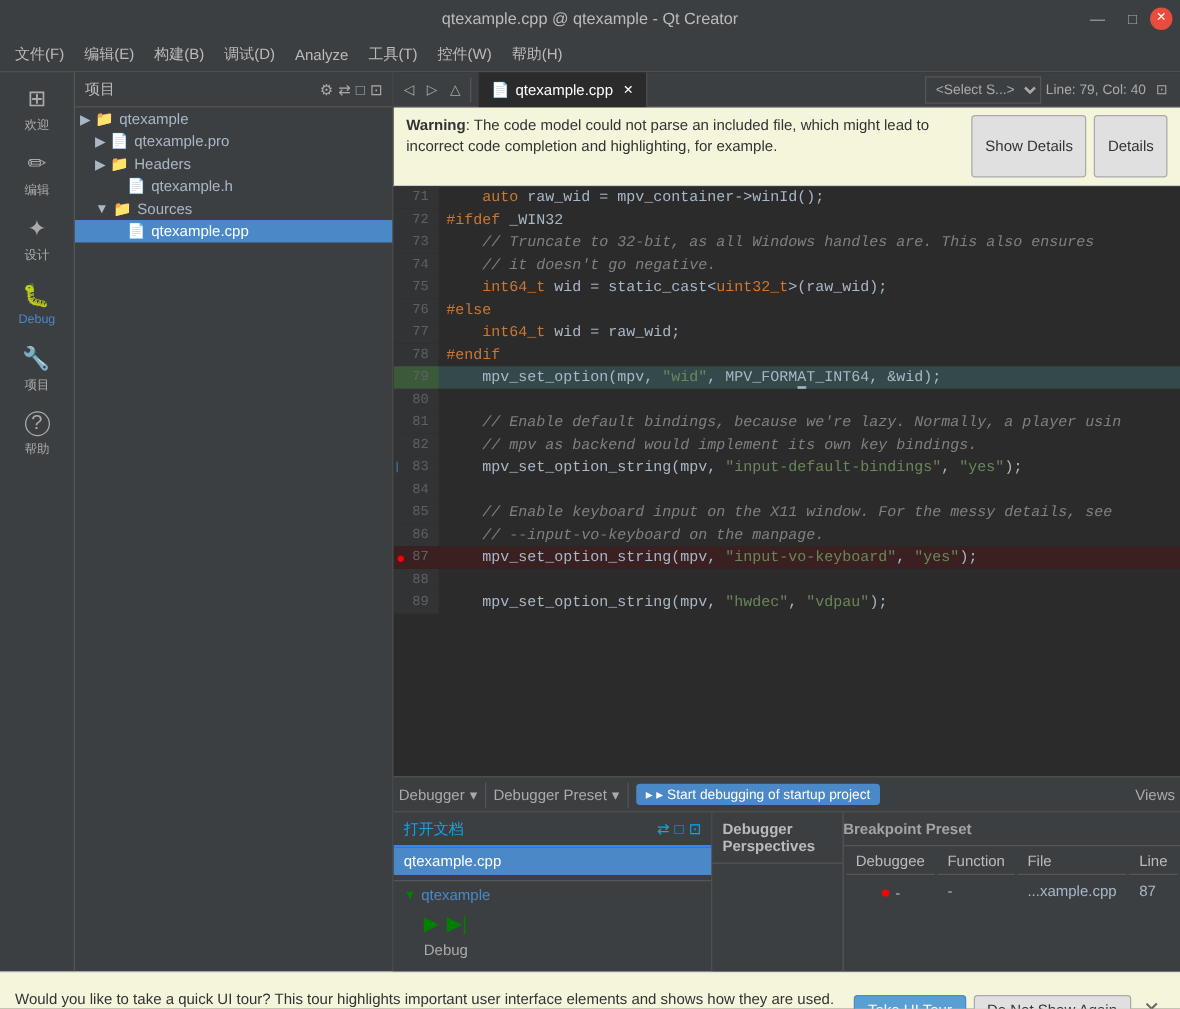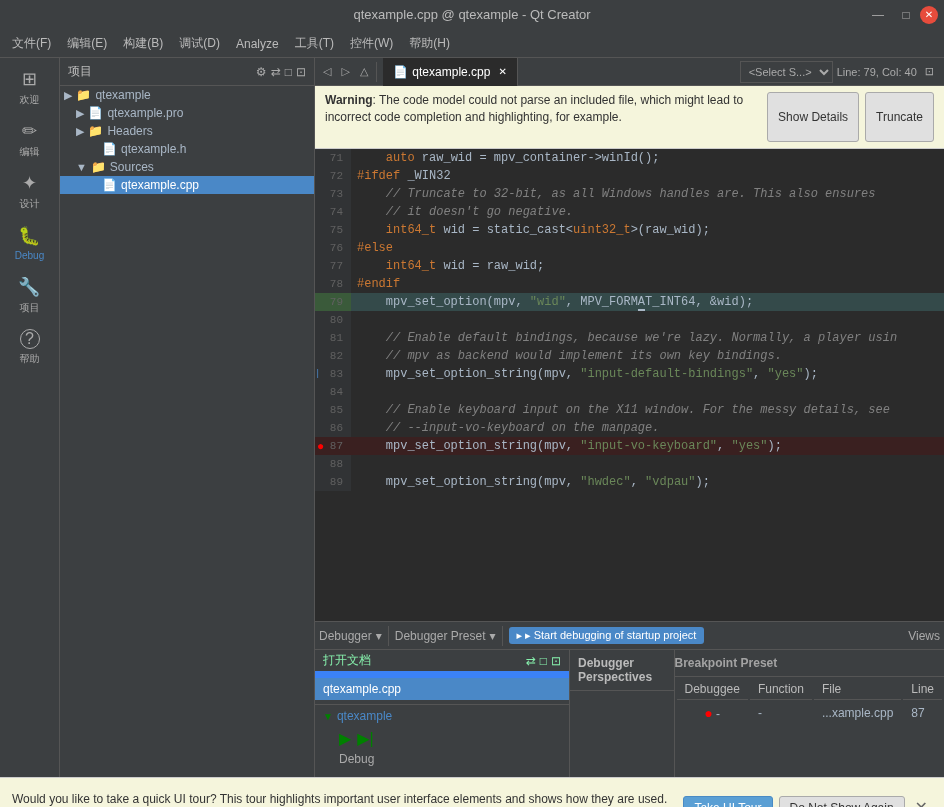"Truncate" button.warning-btn { text: Truncate -> Details }
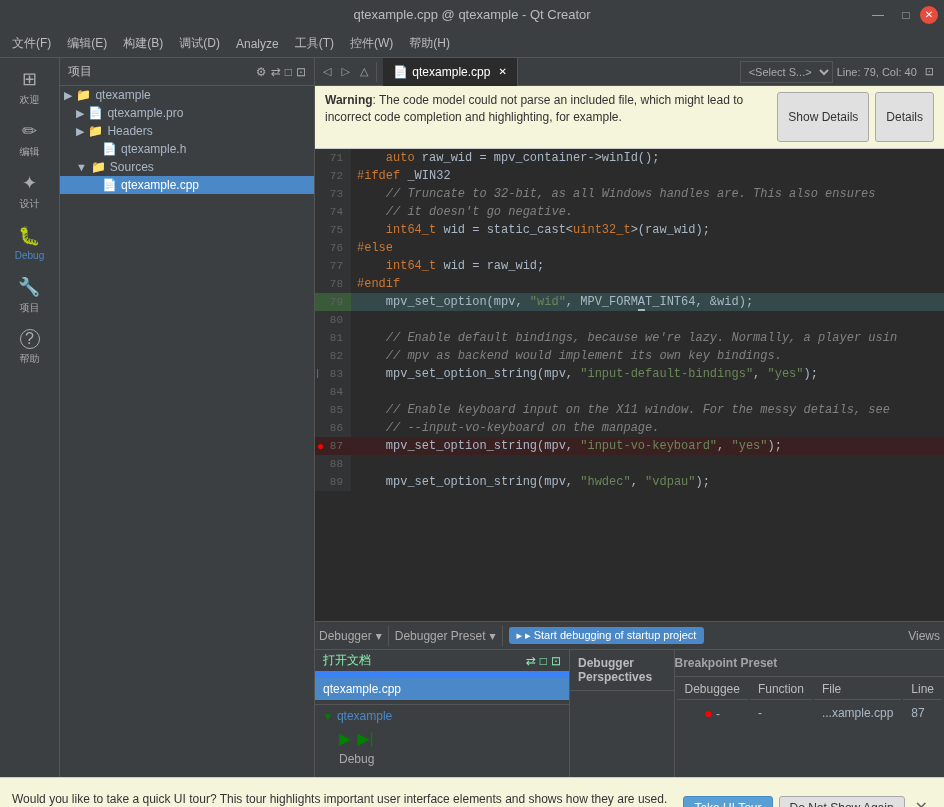"打开文档" div { border-bottom: 7px solid #3b82f6 -> 2px solid #3b82f6; color: #86efac -> #0ea5e9 }
